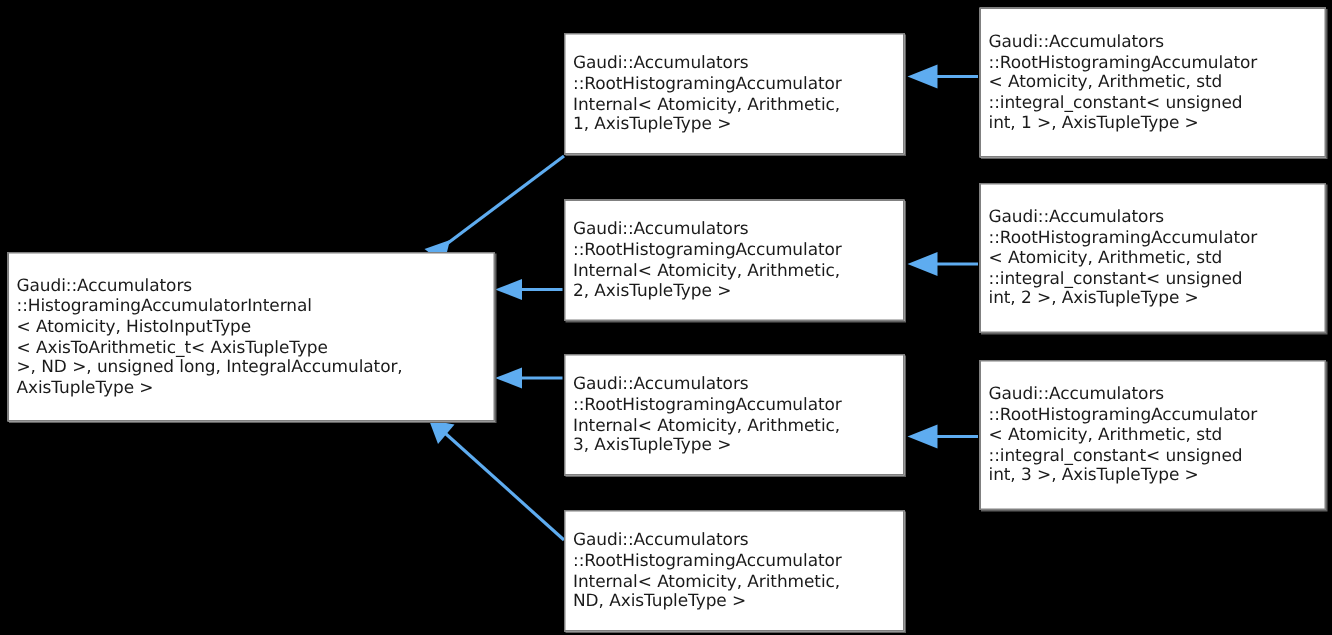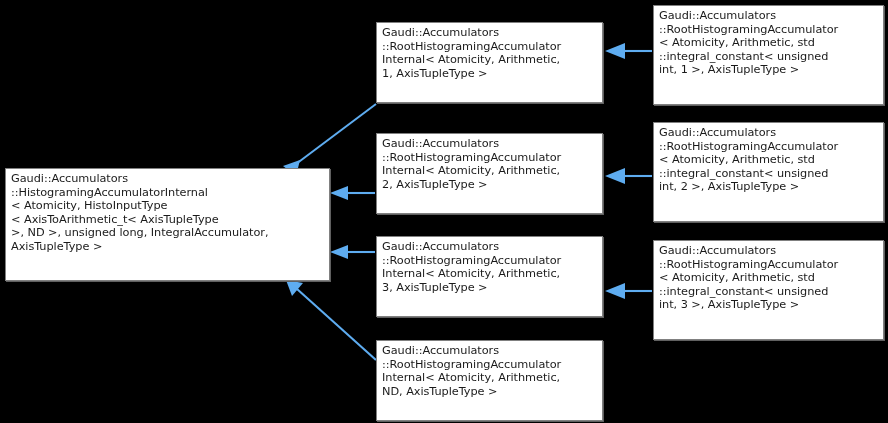"Gaudi::Accumulators" .node { align-items: flex-start -> center }
